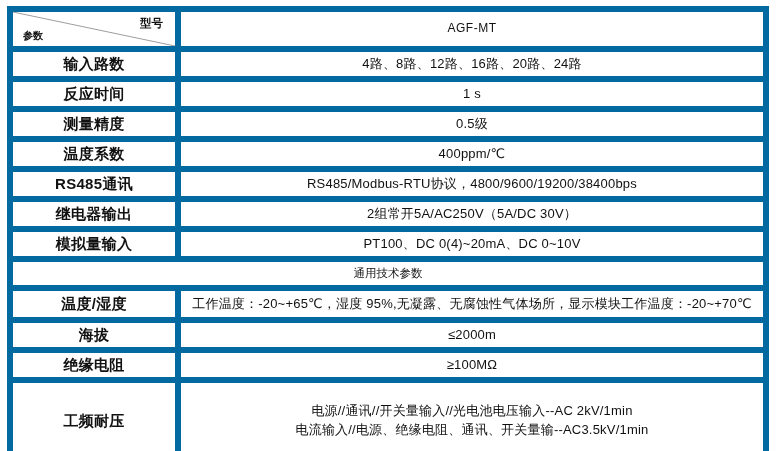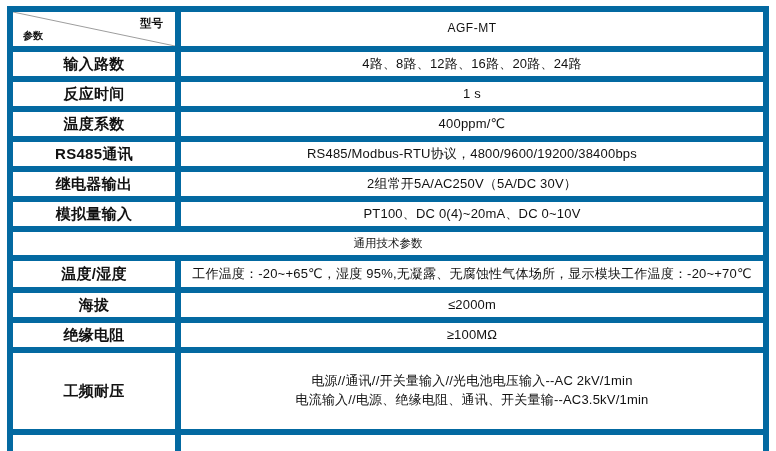"测量精度" tr.row-std { html: none -> <tr> <td>测量精度</td> <td>0.5级</td> </tr> }
